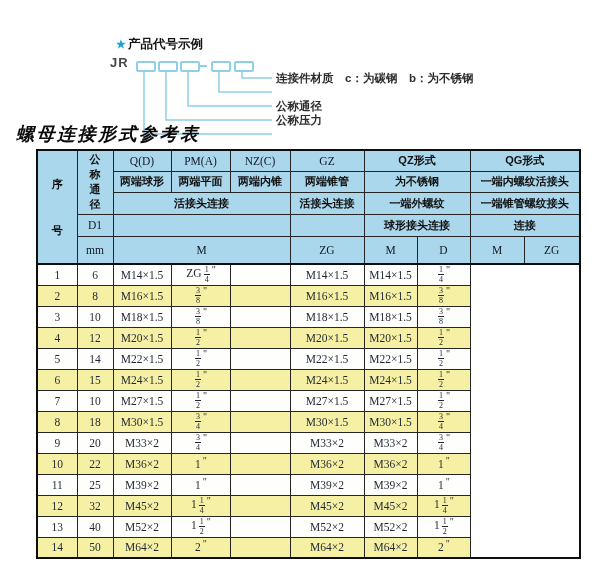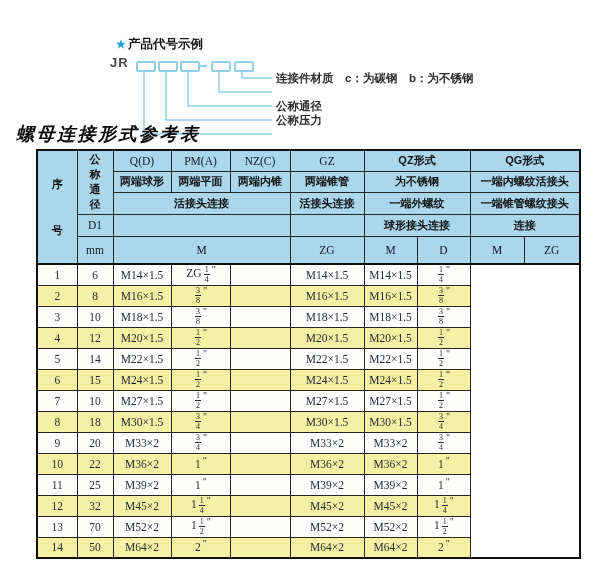"70" td.lat { text: 70 -> 40 }
